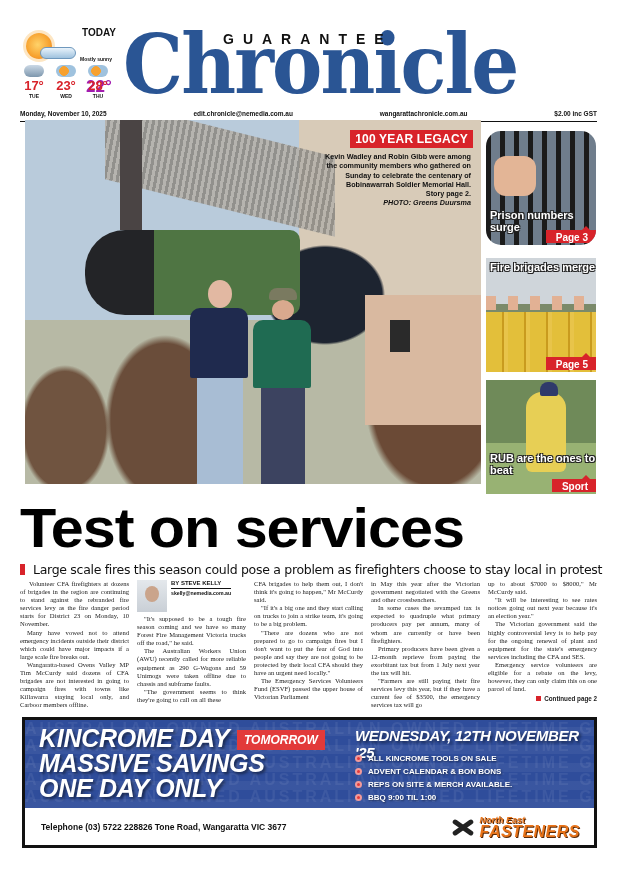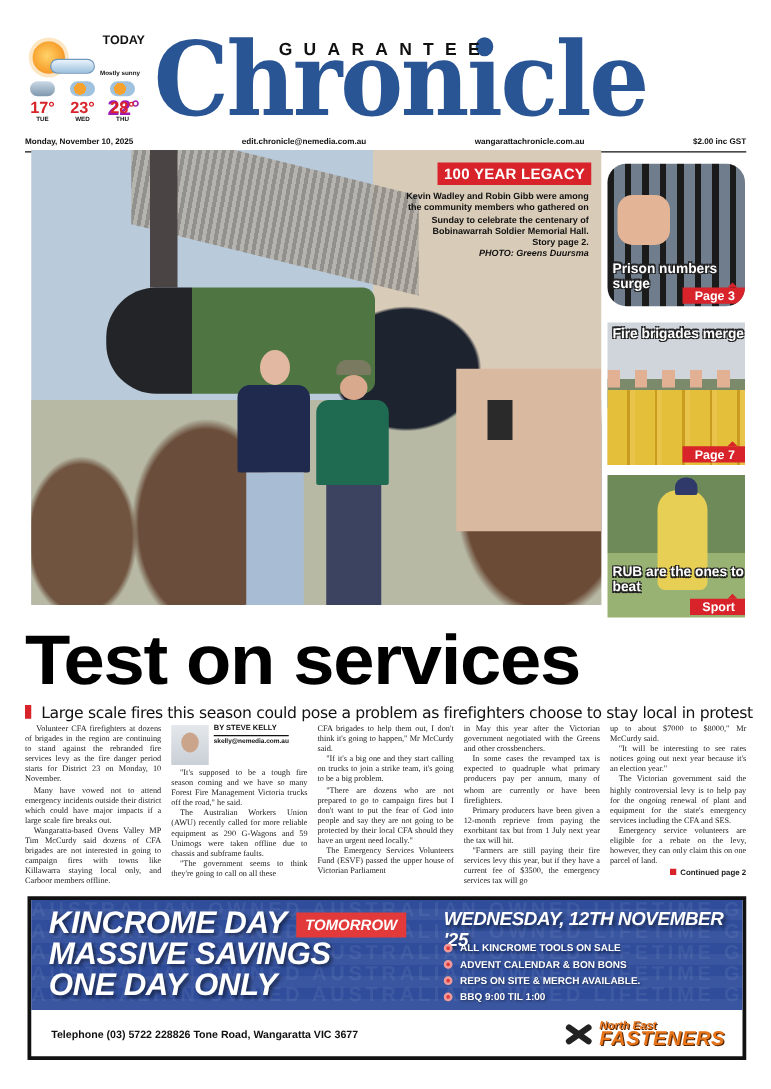"Page 7" div.promo-badge { text: 7 -> 5 }
